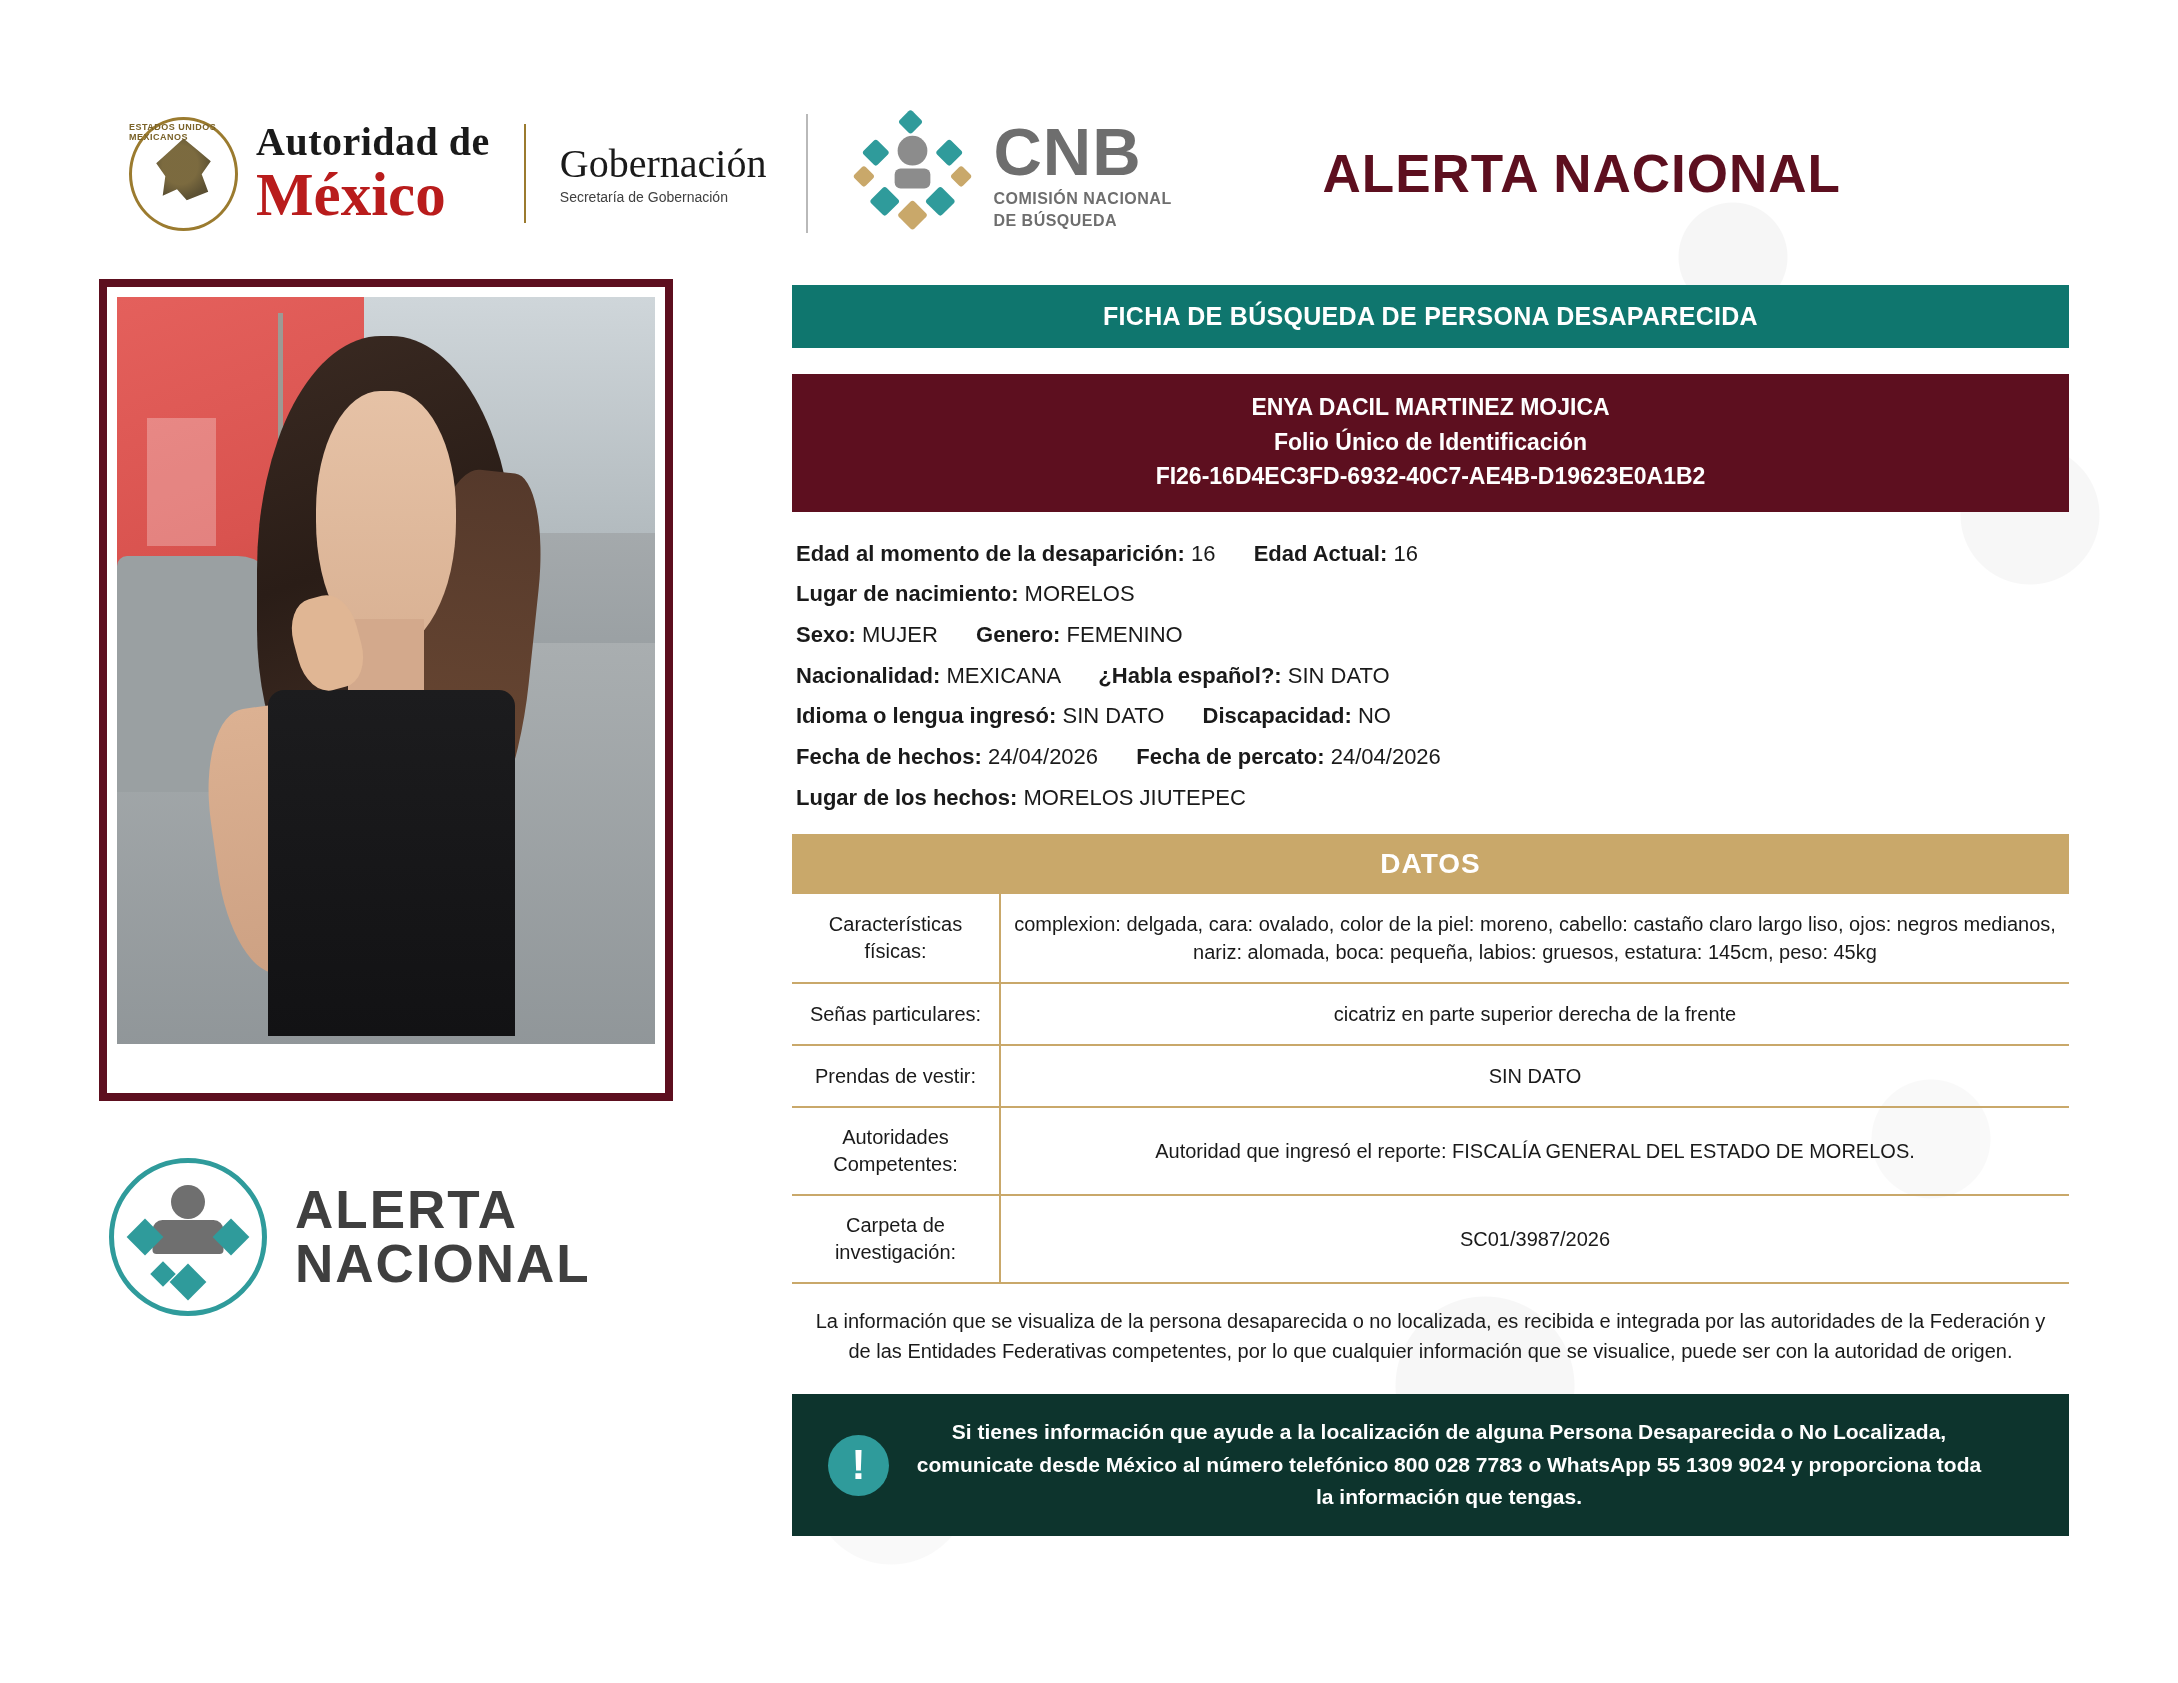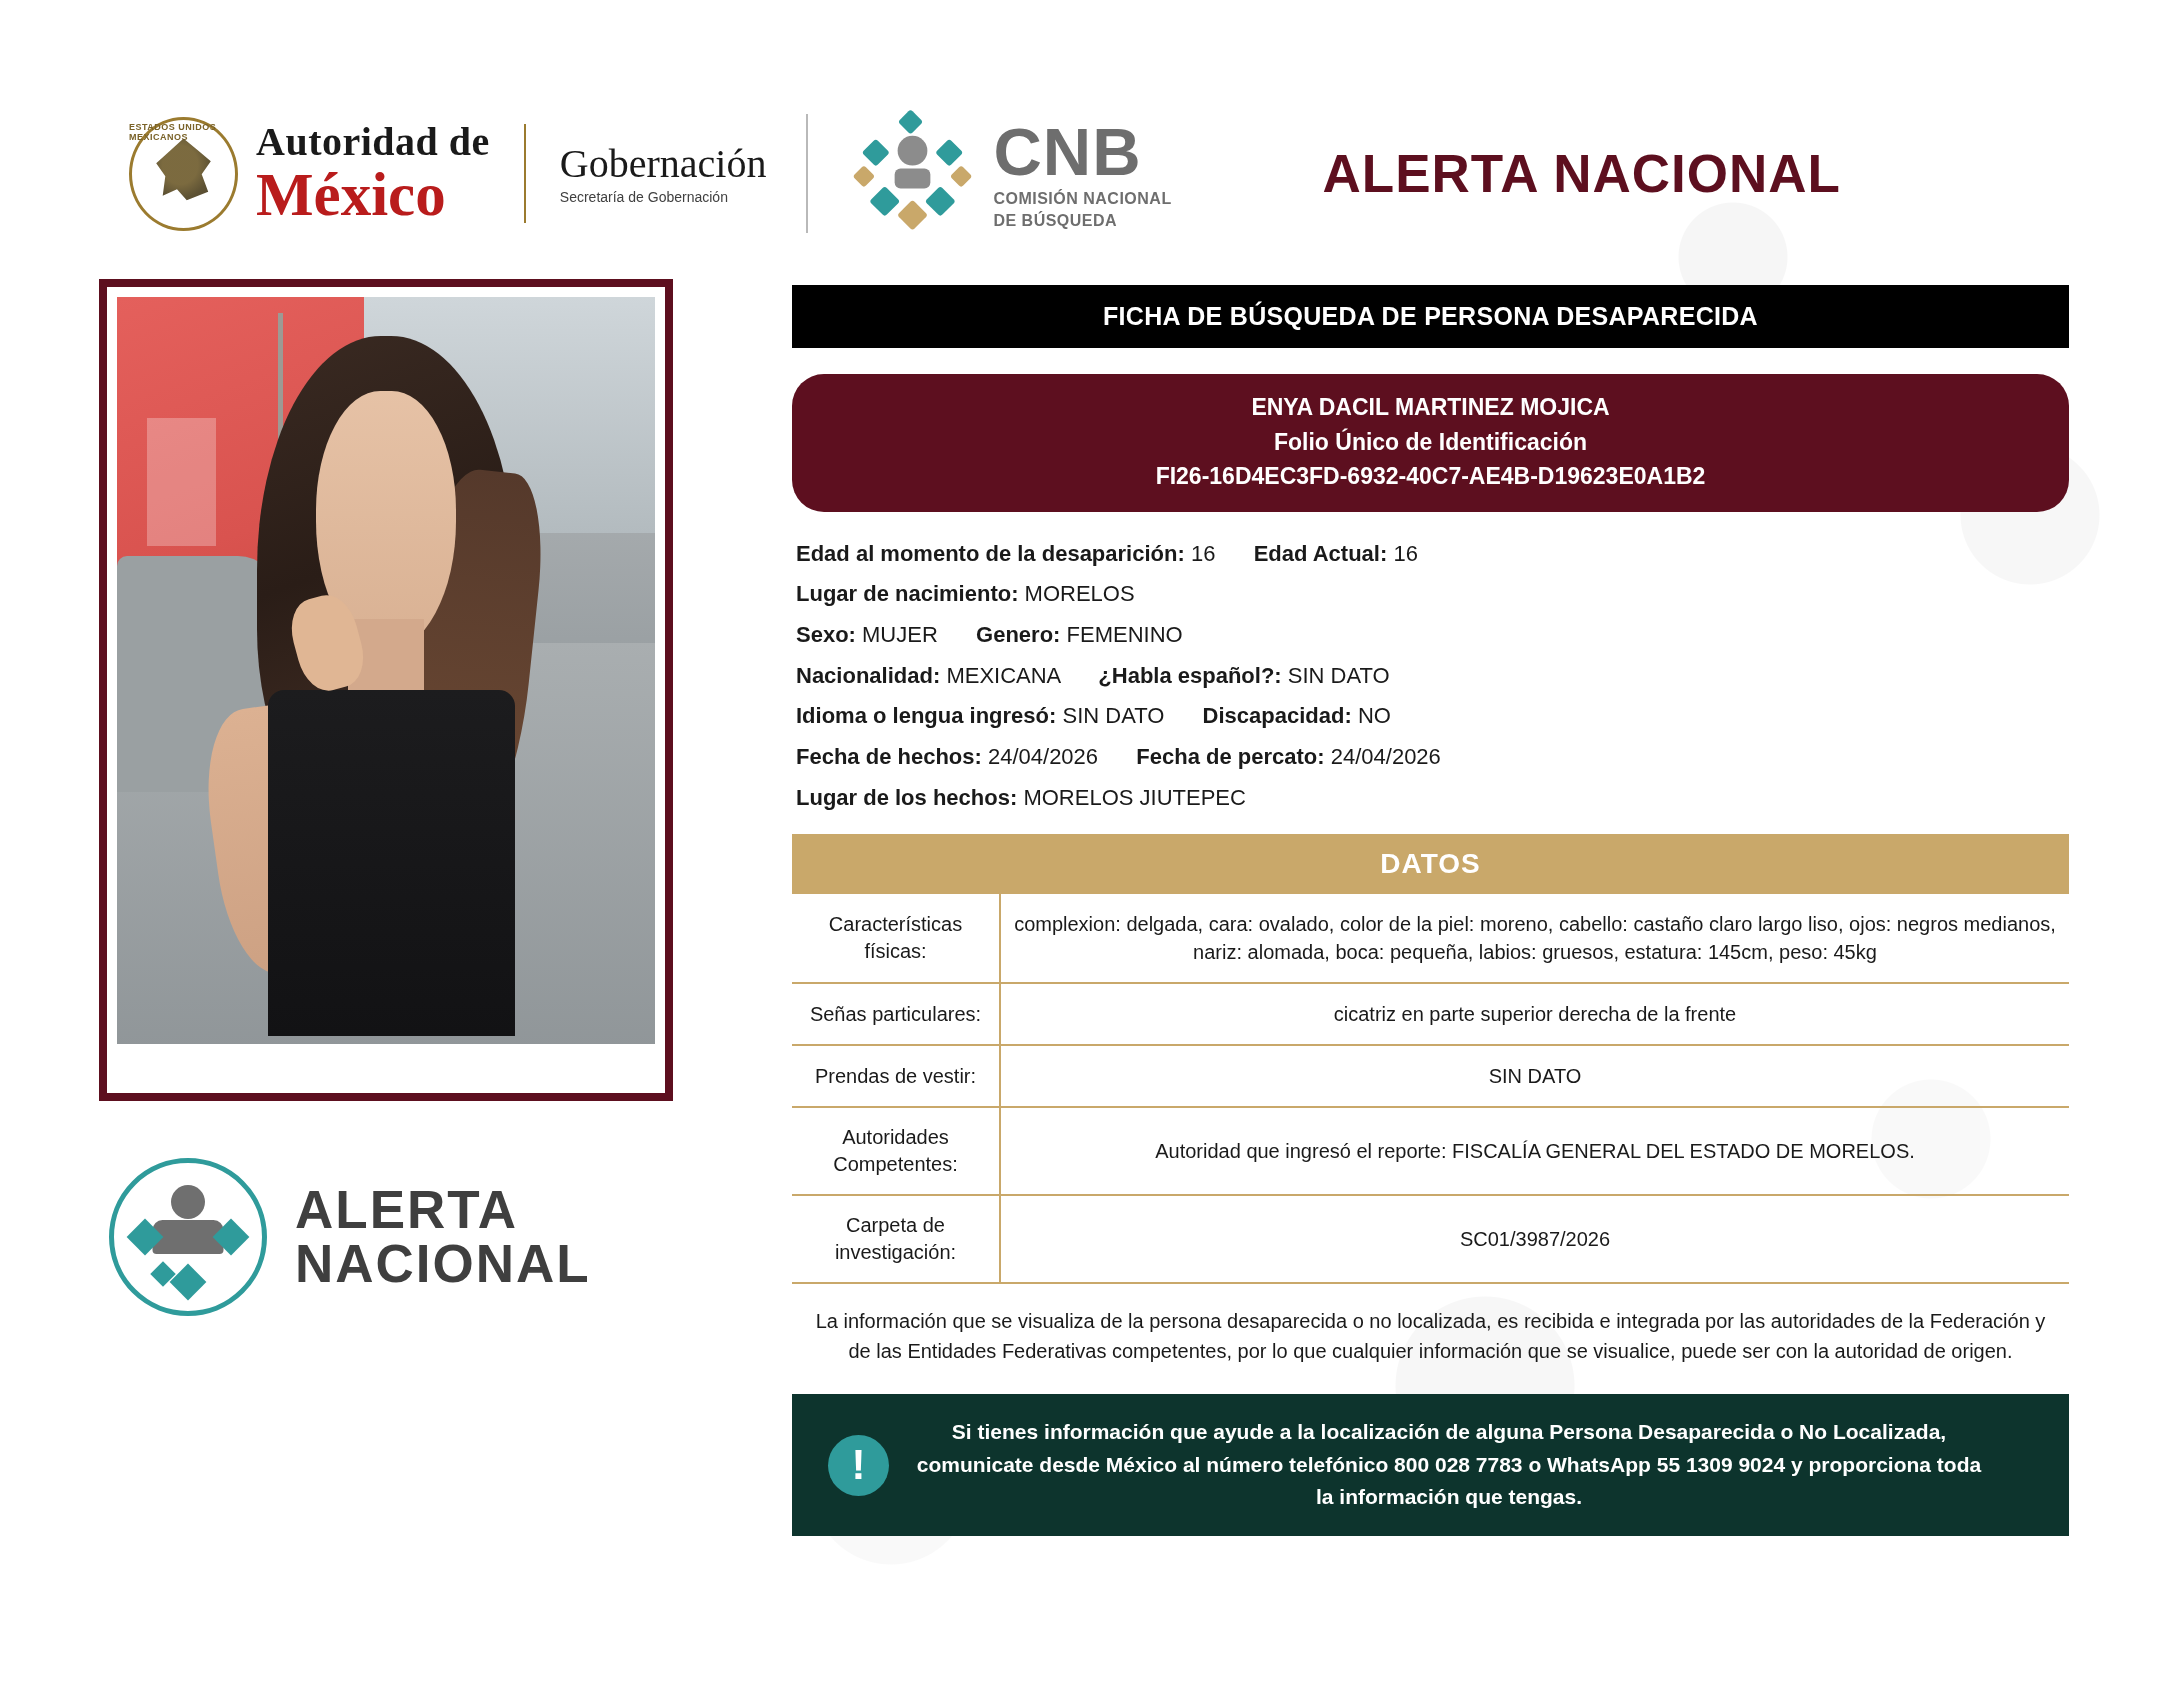"FICHA DE BÚSQUEDA DE PERSONA" .bar-dark { background: #000000 -> #0f766e }
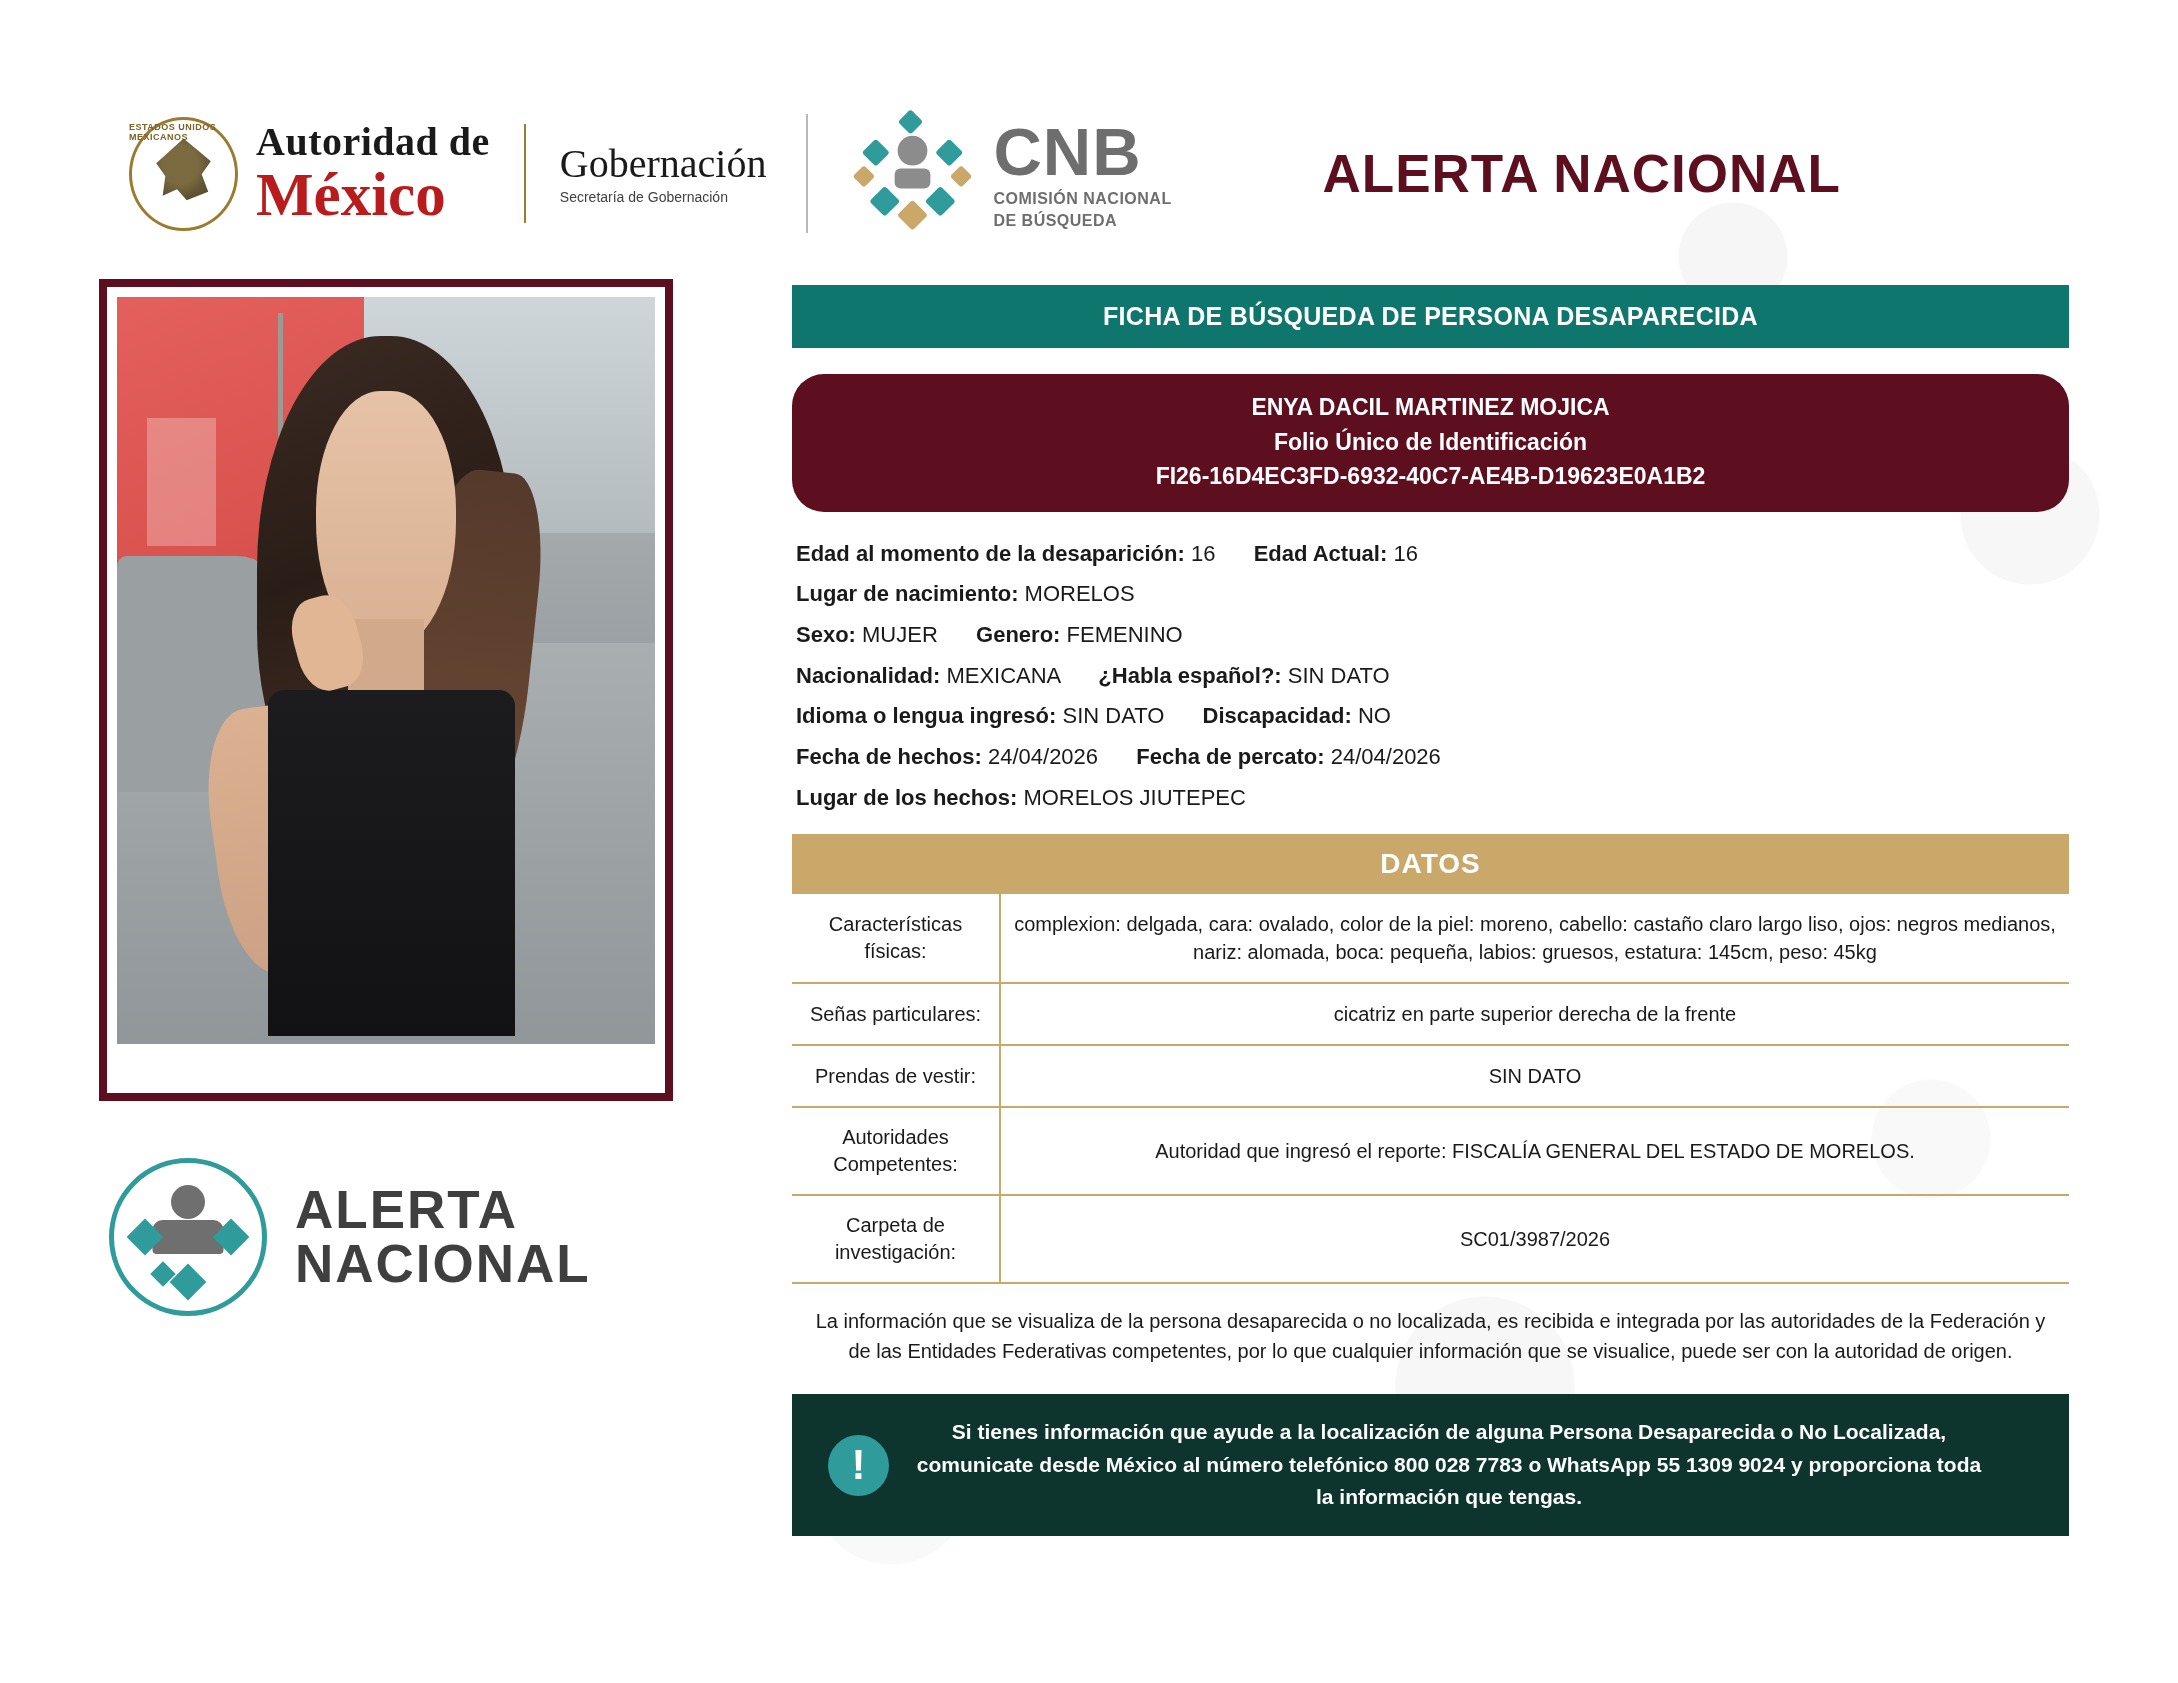"ENYA DACIL MARTINEZ MOJICA" .name-block { border-radius: 32px -> none }
